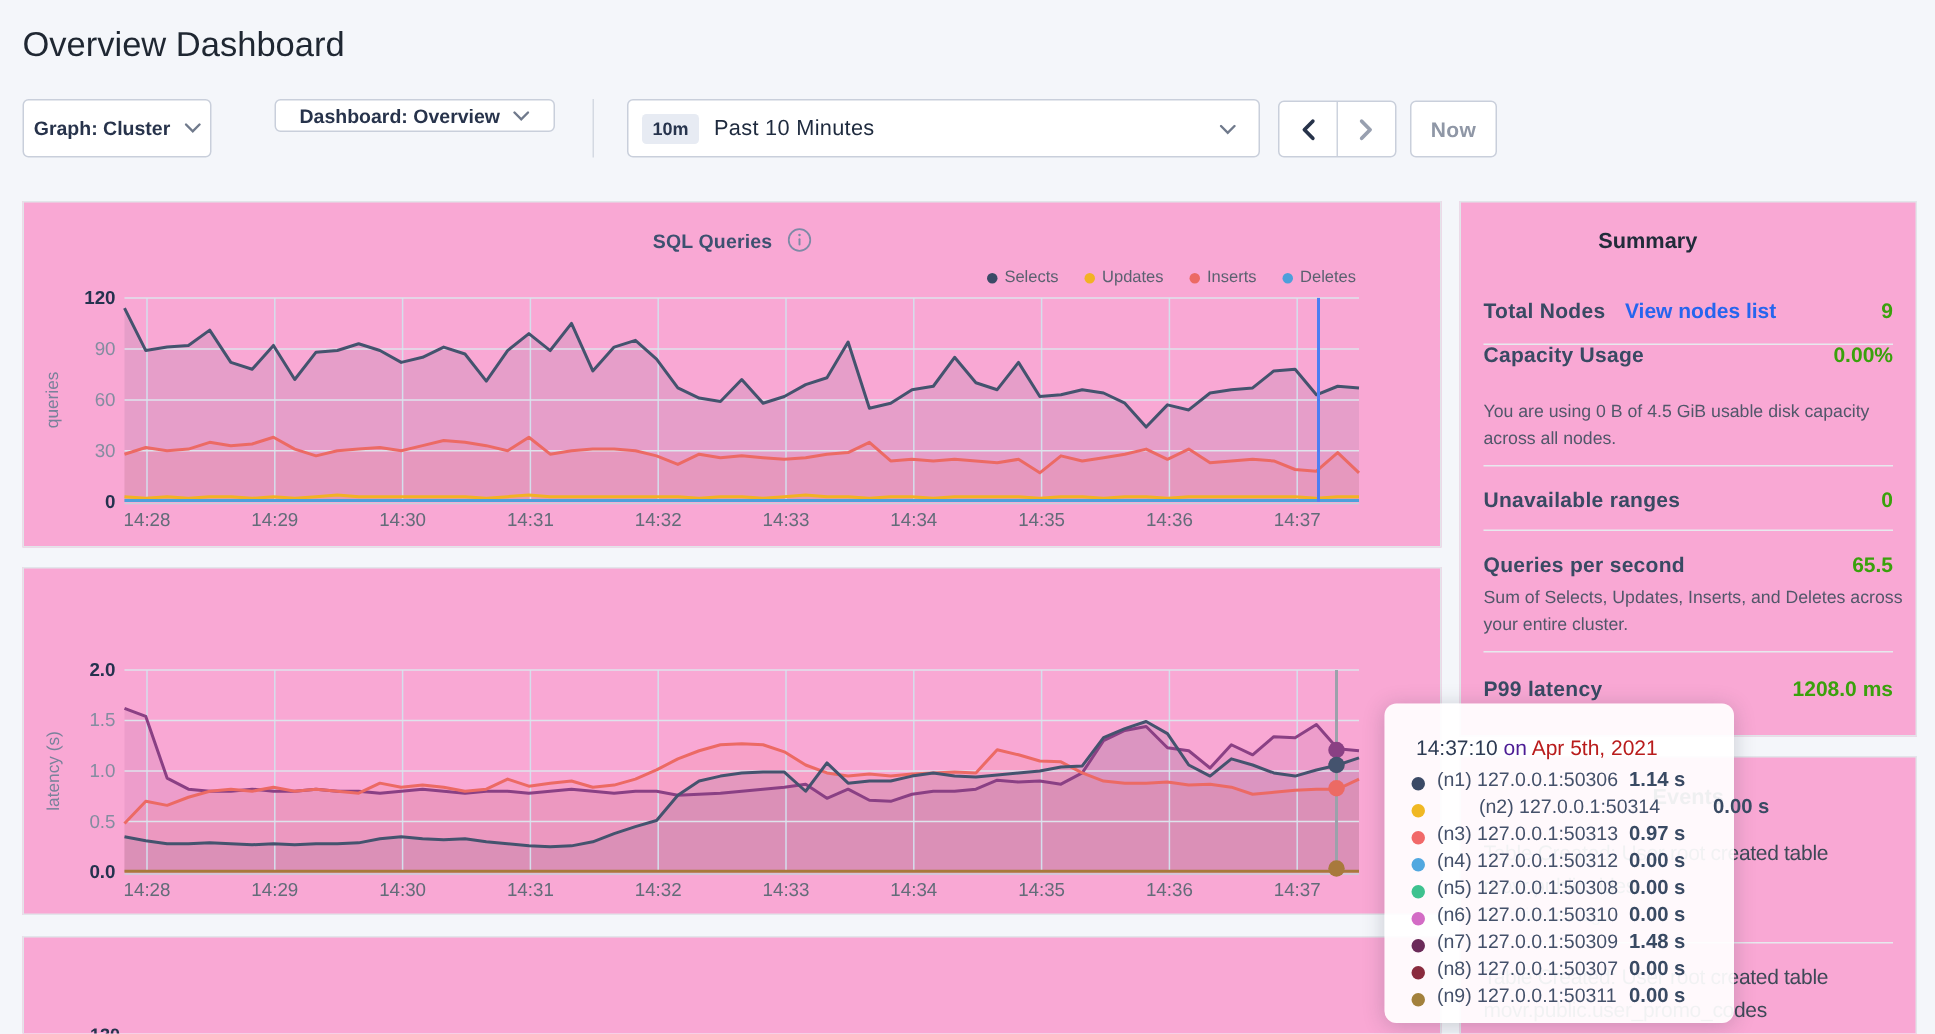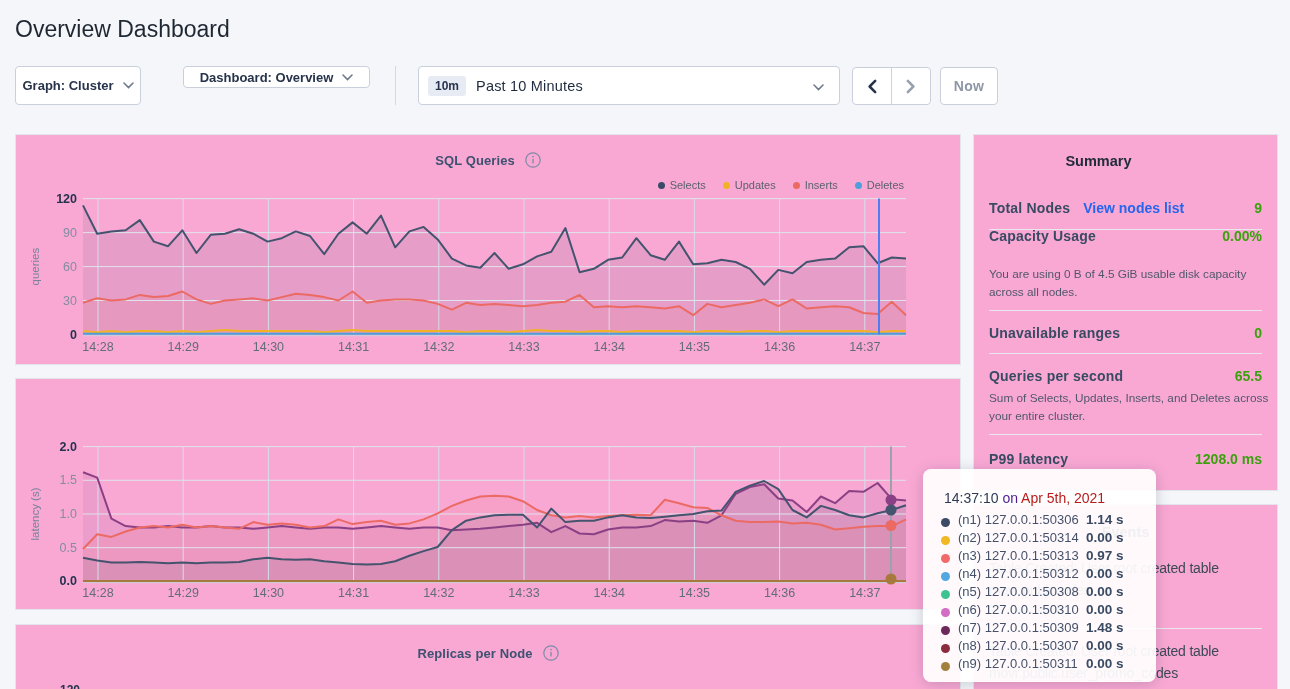"(n2) 127.0.0.1:50314" div.trow { gap: none -> 28px }
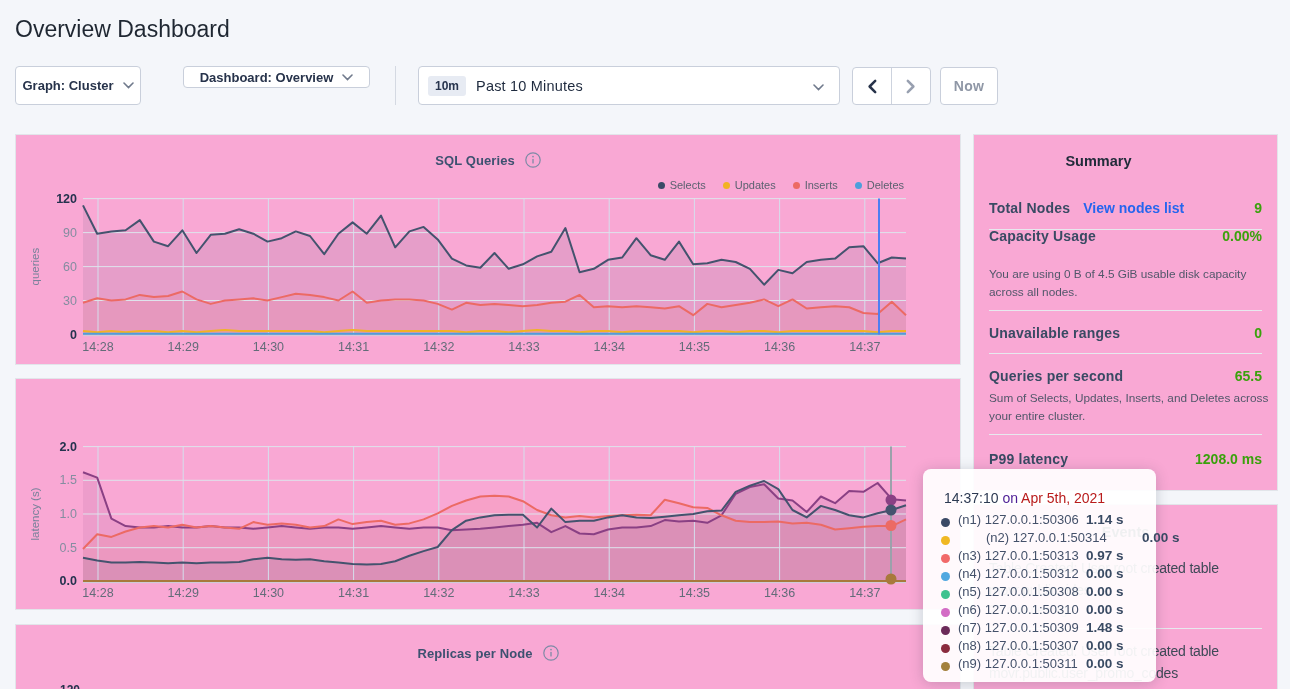"Replicas per Node" div.ctitle { html: <div>Replicas per Node <svg> <circle></circle> <rect></rect> <circle></circle> </svg></div> -> none }
